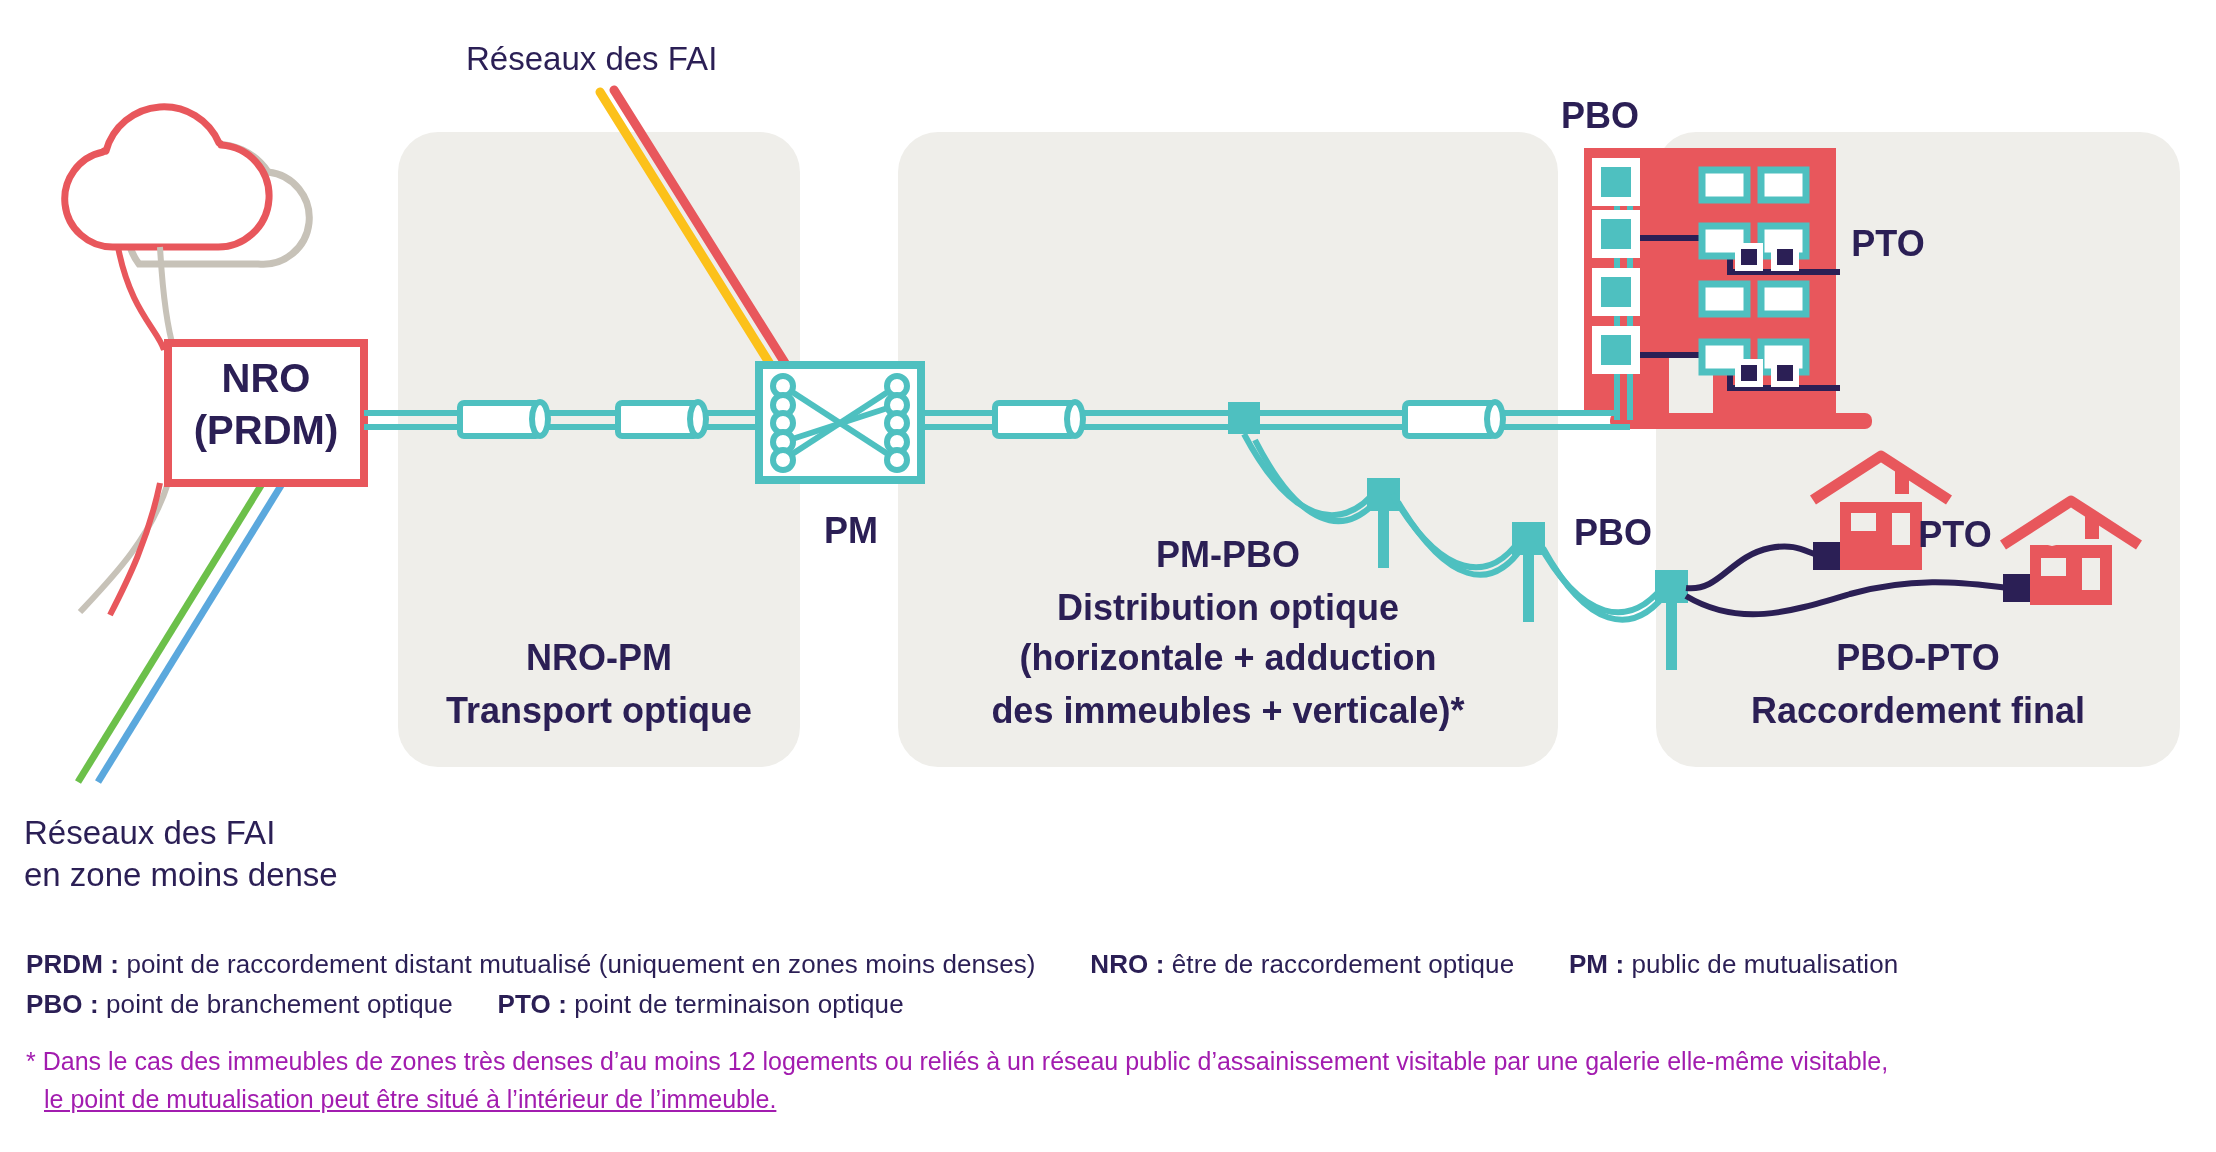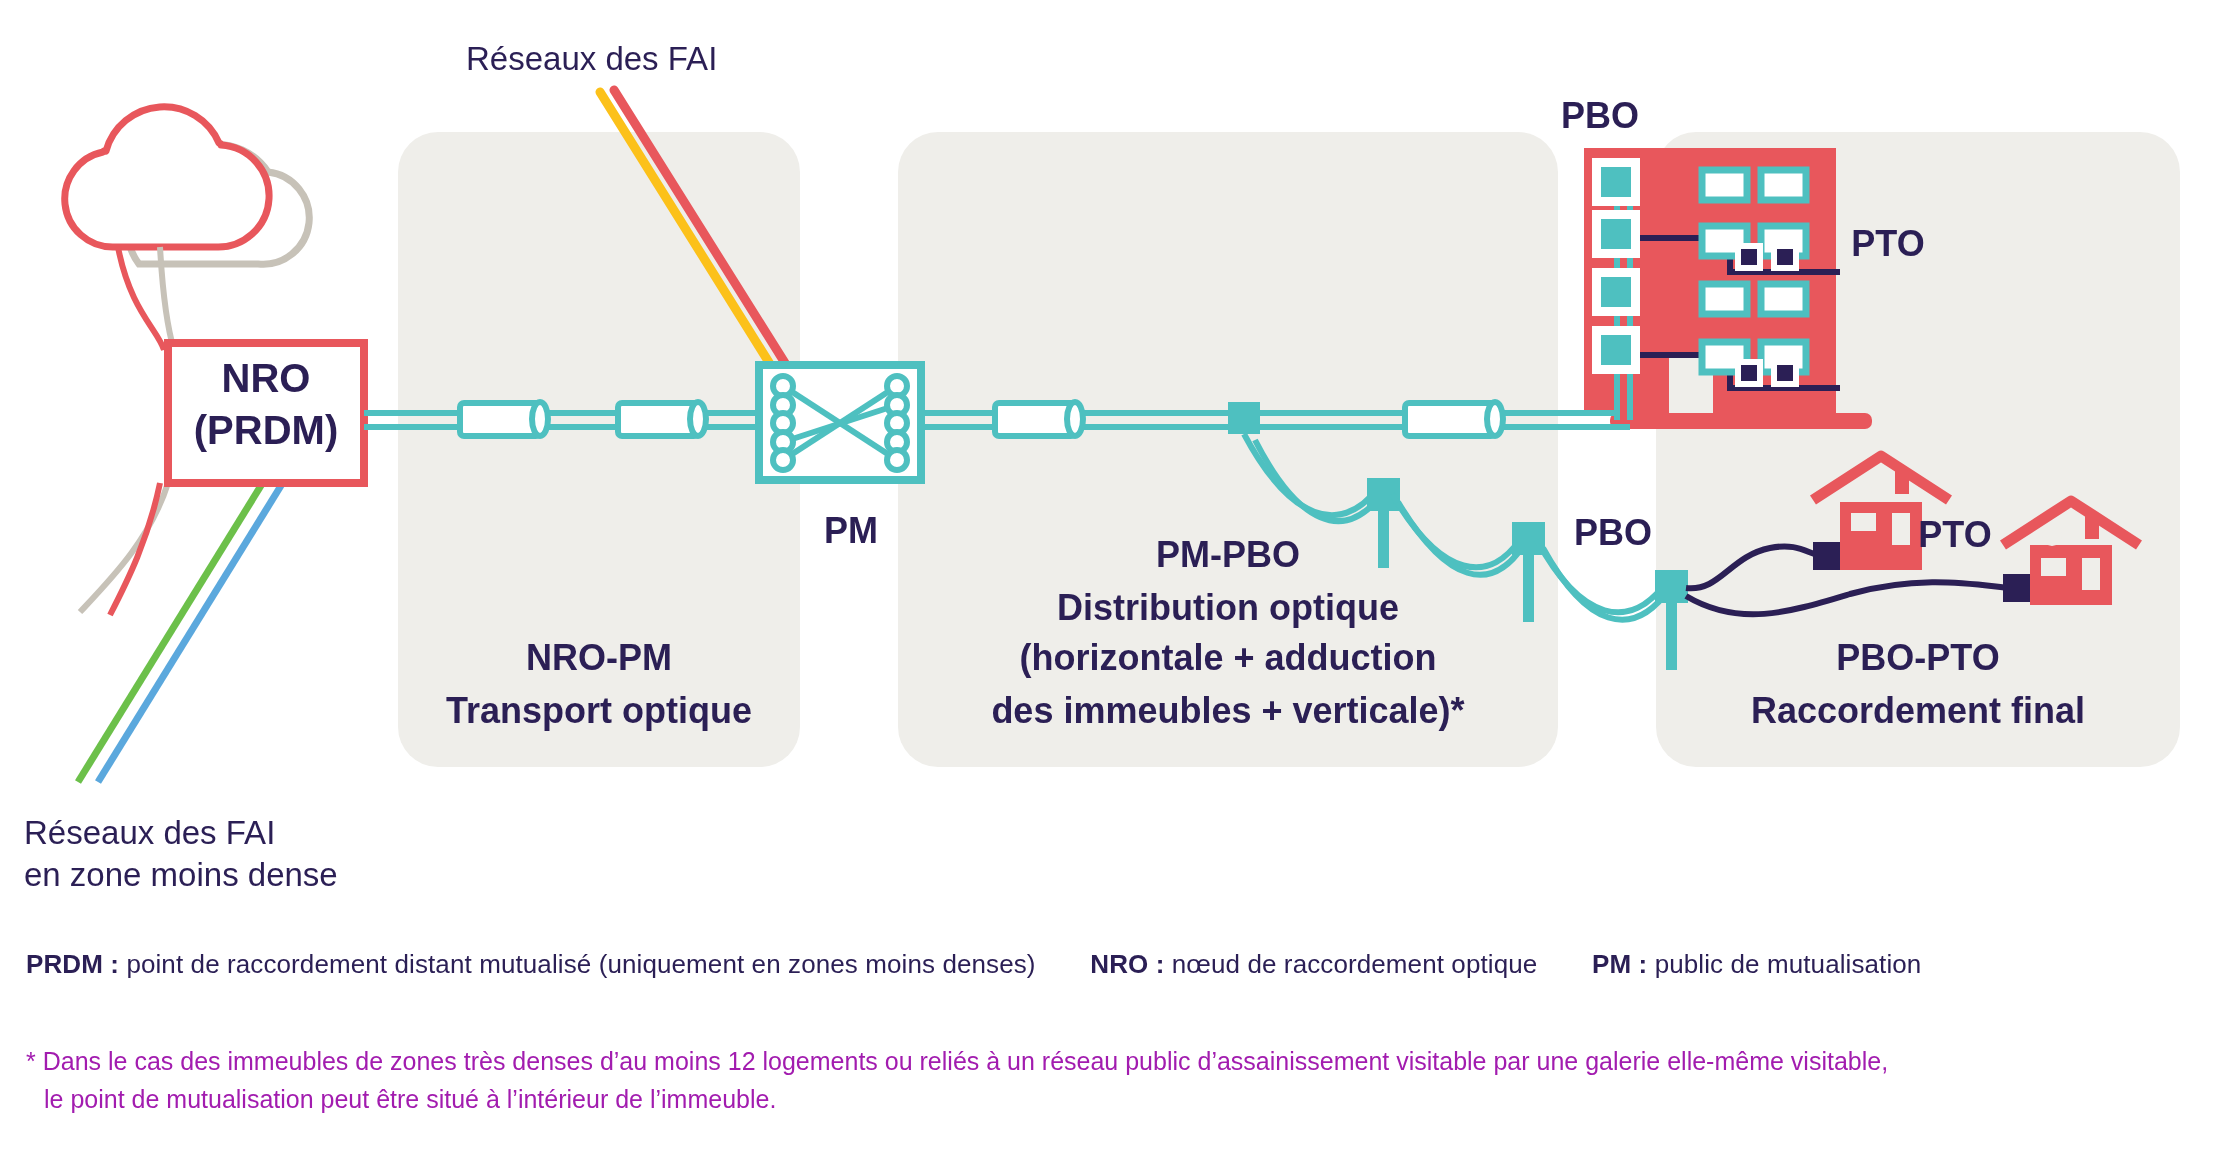"nœud de raccordement optique" span { text: nœud -> être }
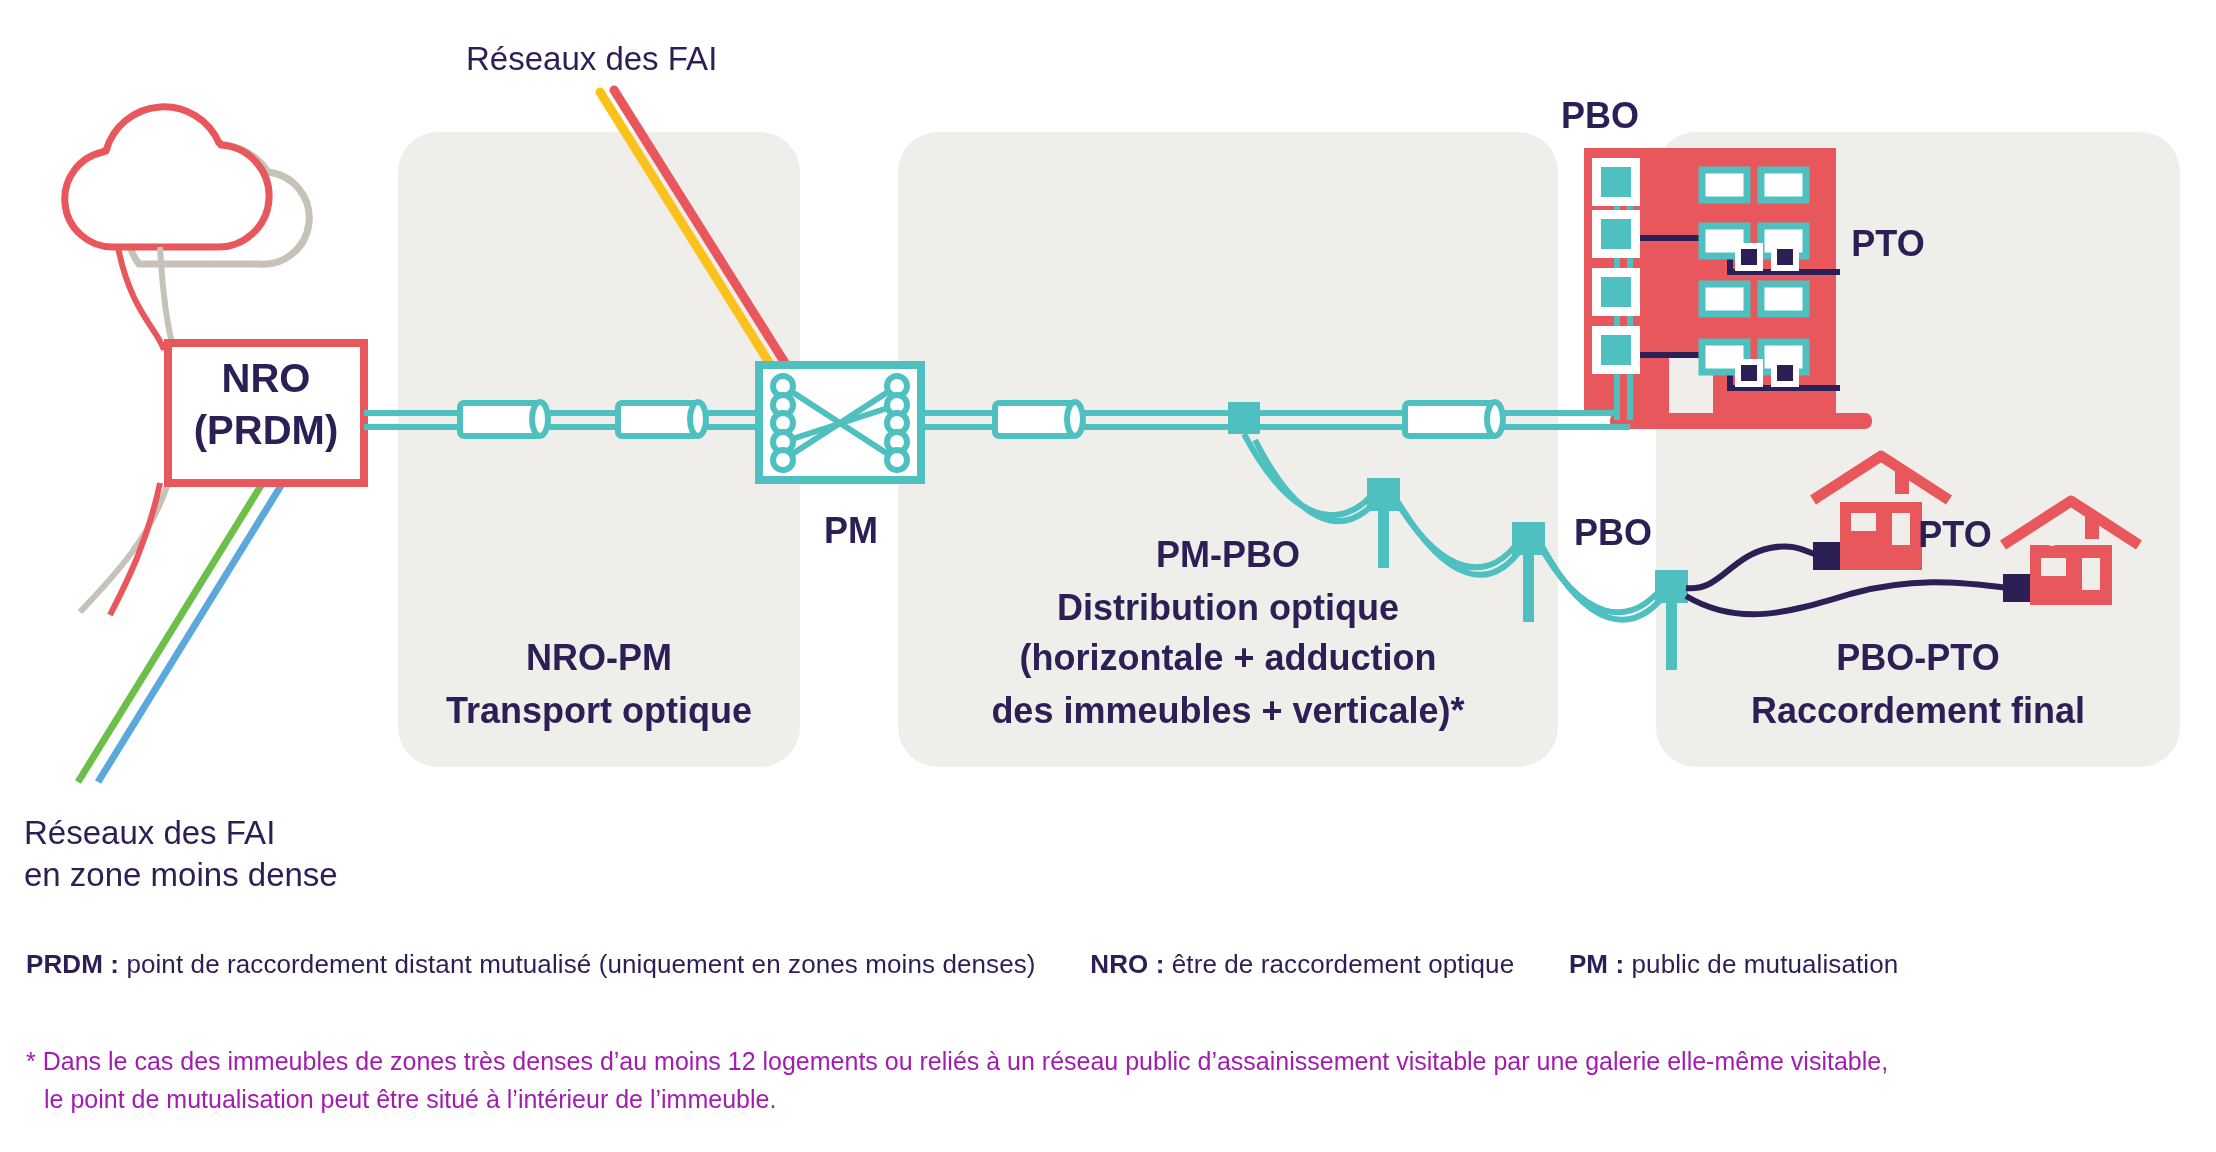"PBO : point de branchement" div.legend-row { html: none -> <div> <span><span>PBO :</span> <span>point de branchement optique</span></span> <span></span> <span><span>PTO :</span> <span>point de terminaison optique</span></span> </div> }
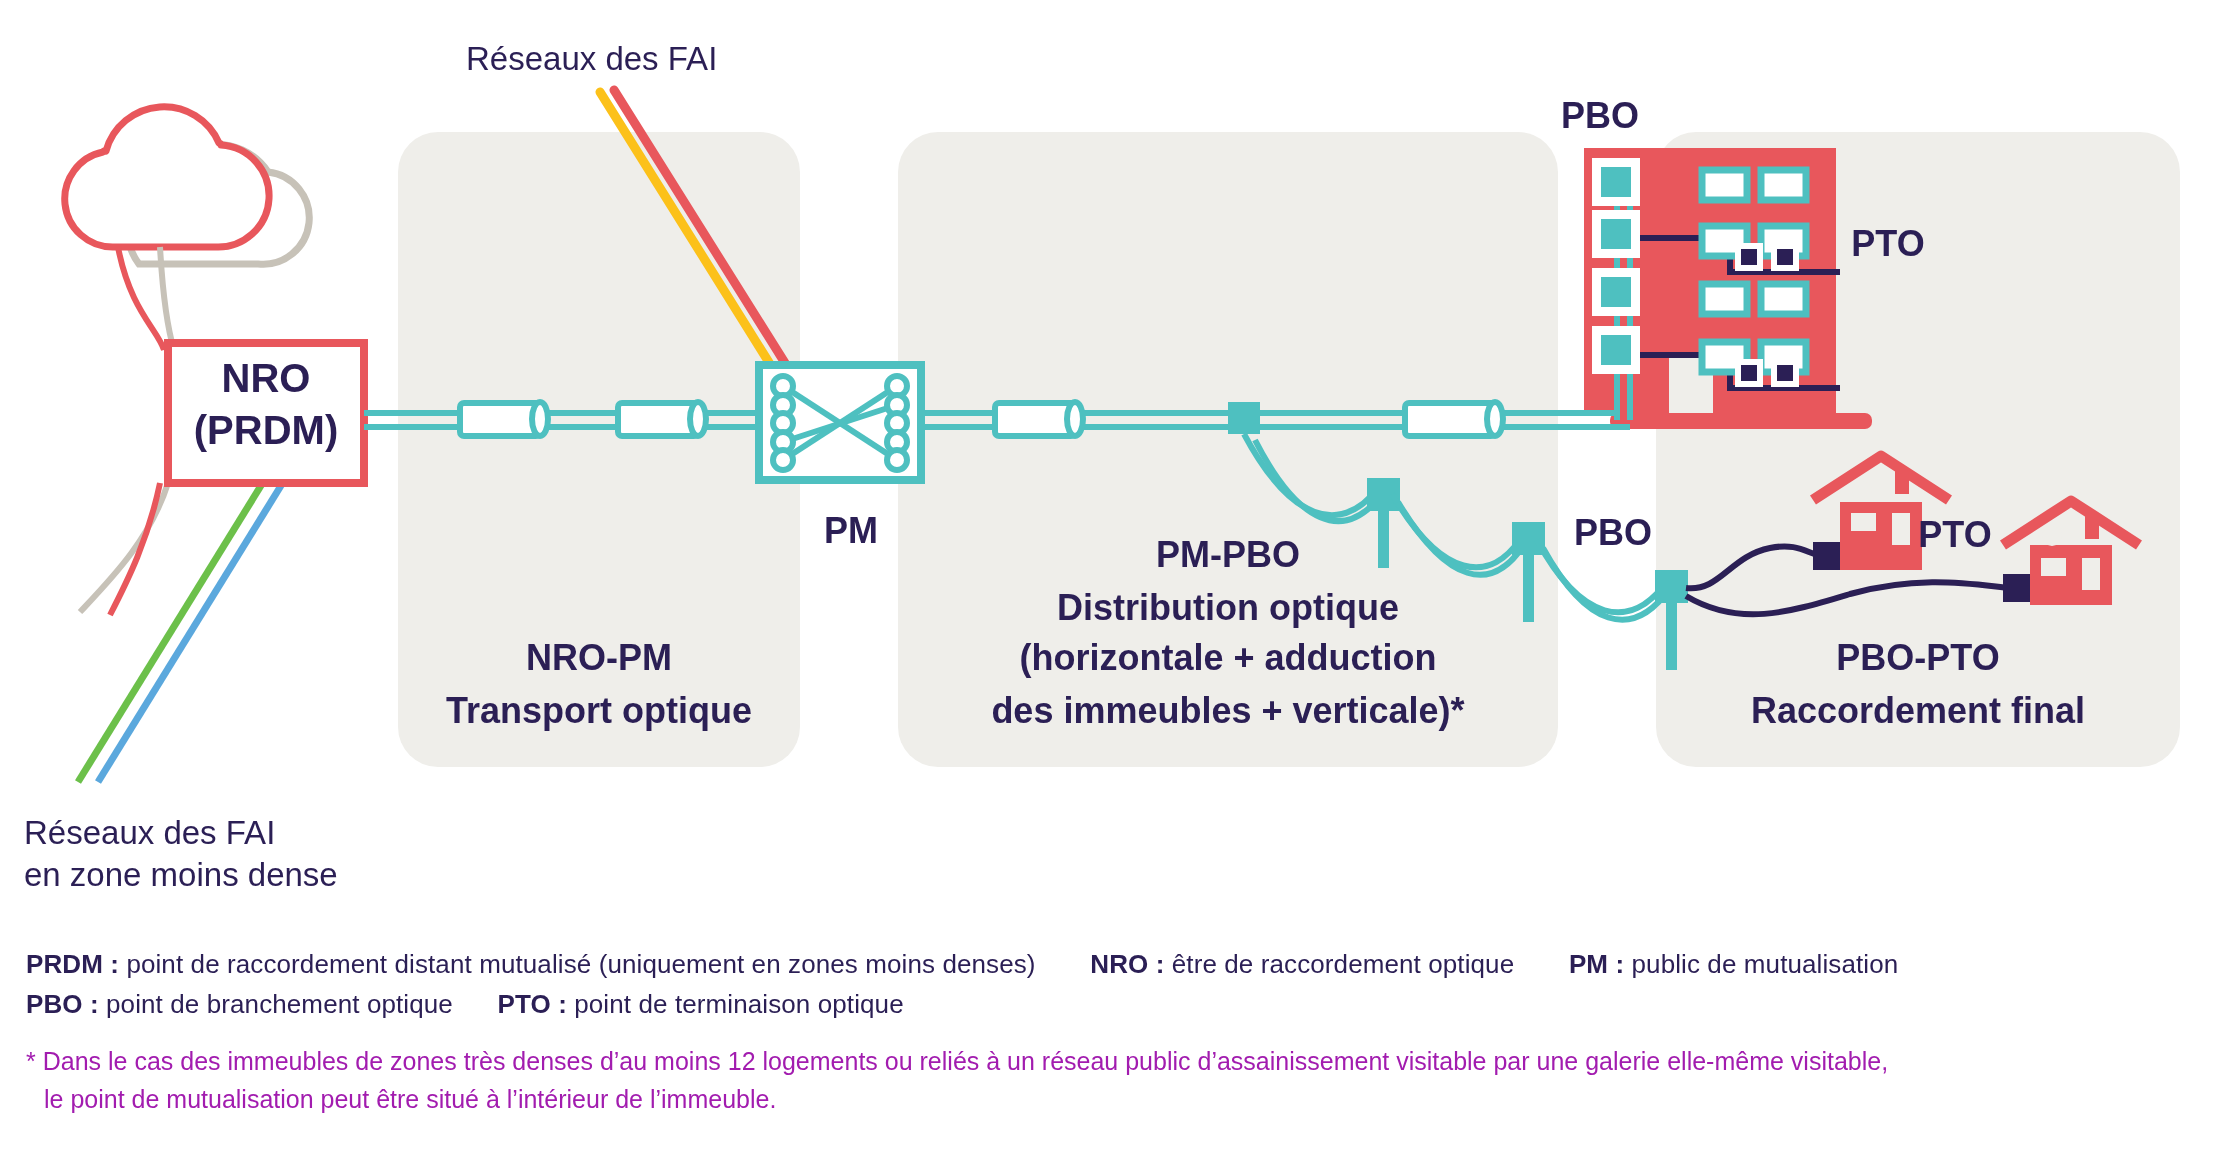"le point de mutualisation peut" .footnote .ln2 { text-decoration: none -> underline }
